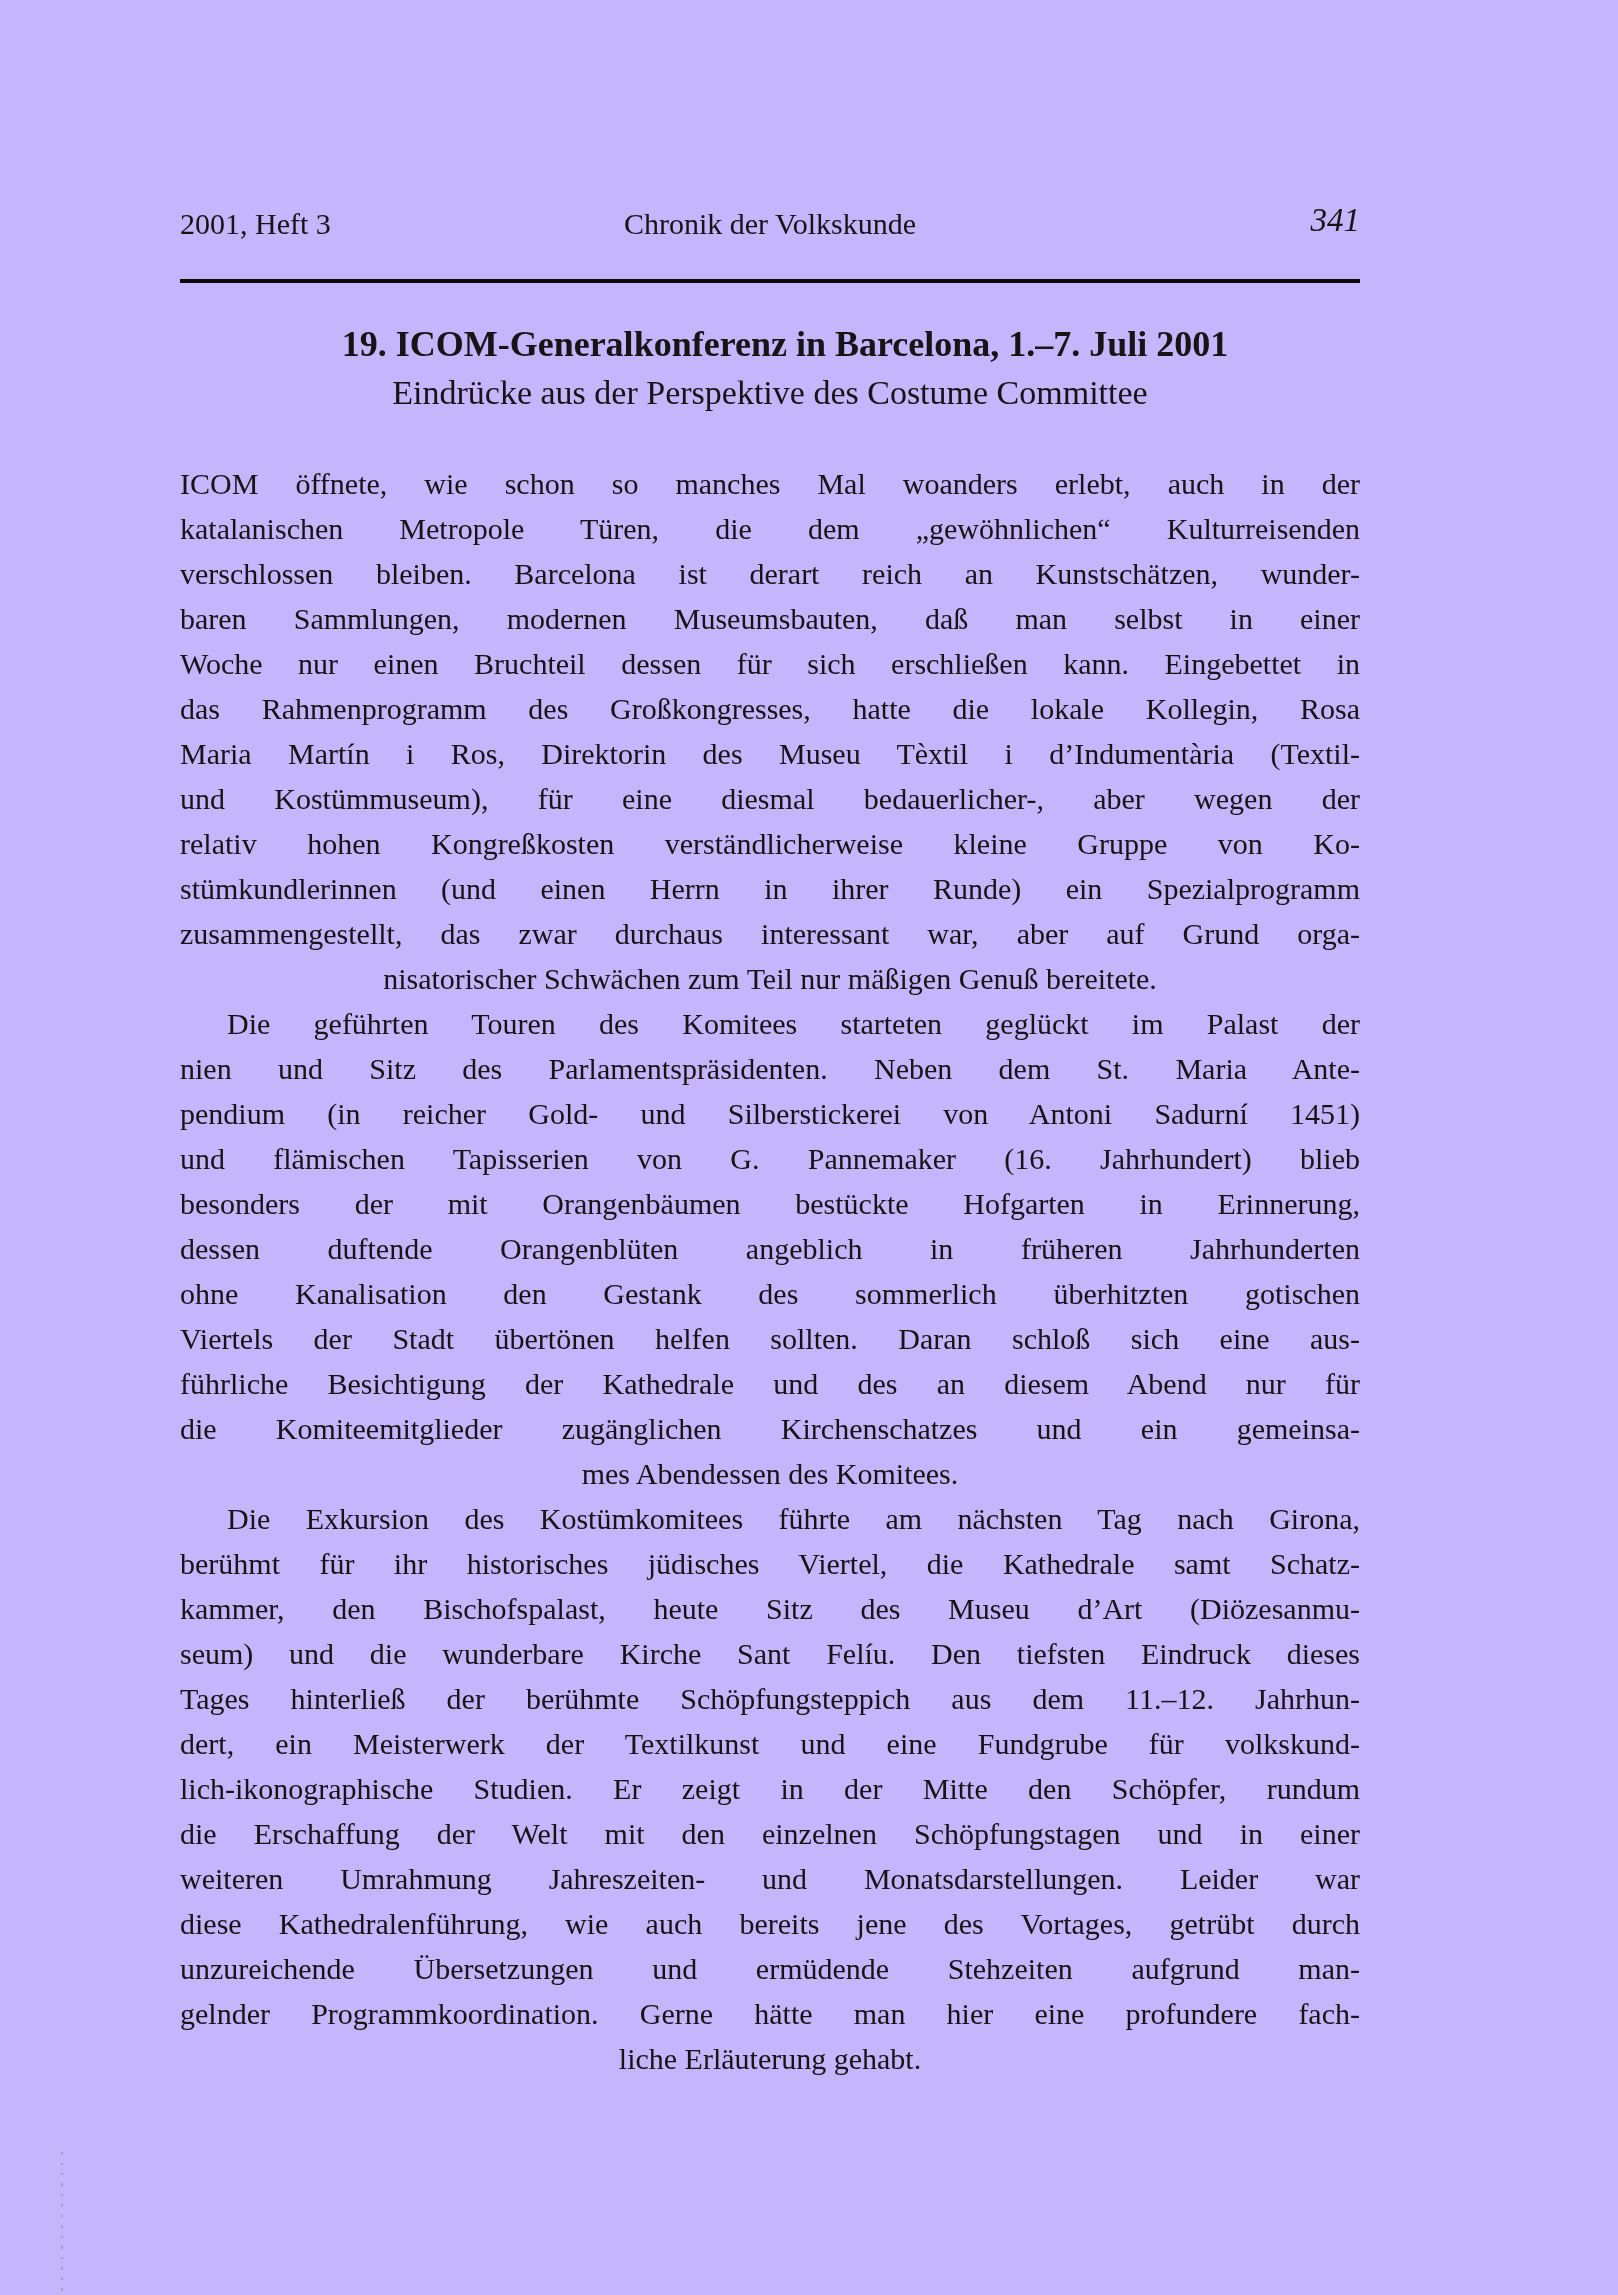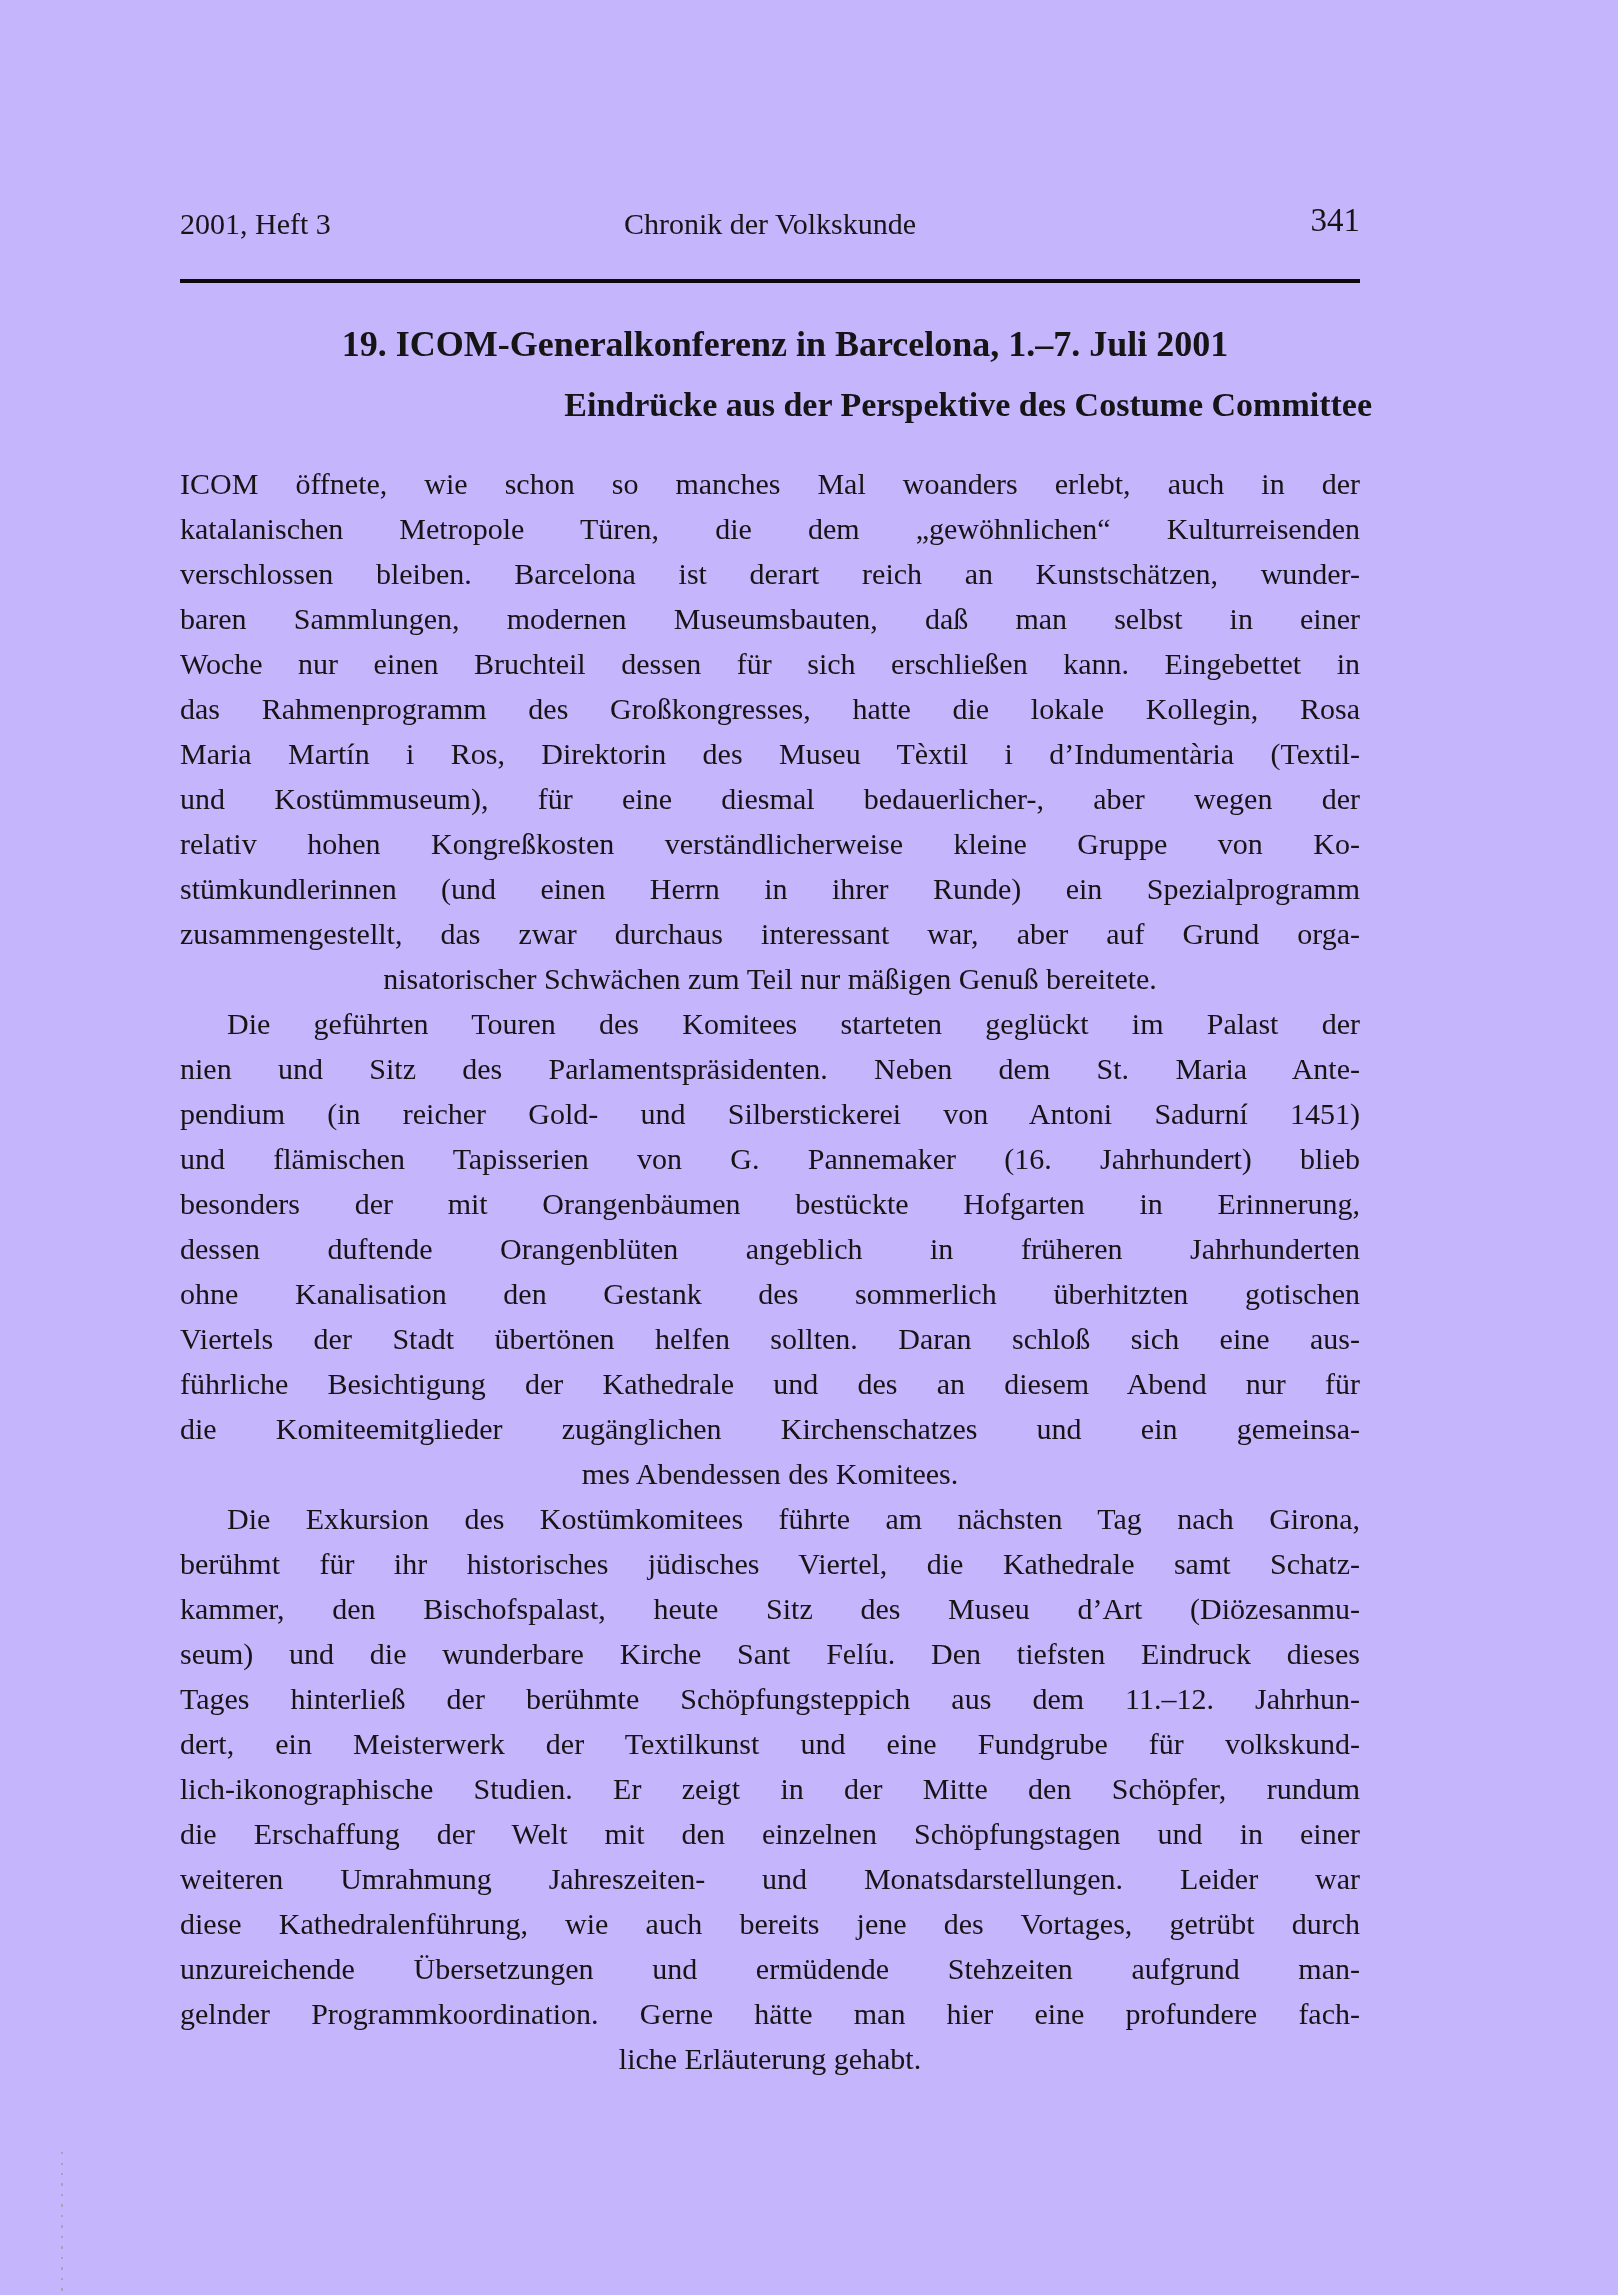"341" .header-right { font-style: none -> italic }
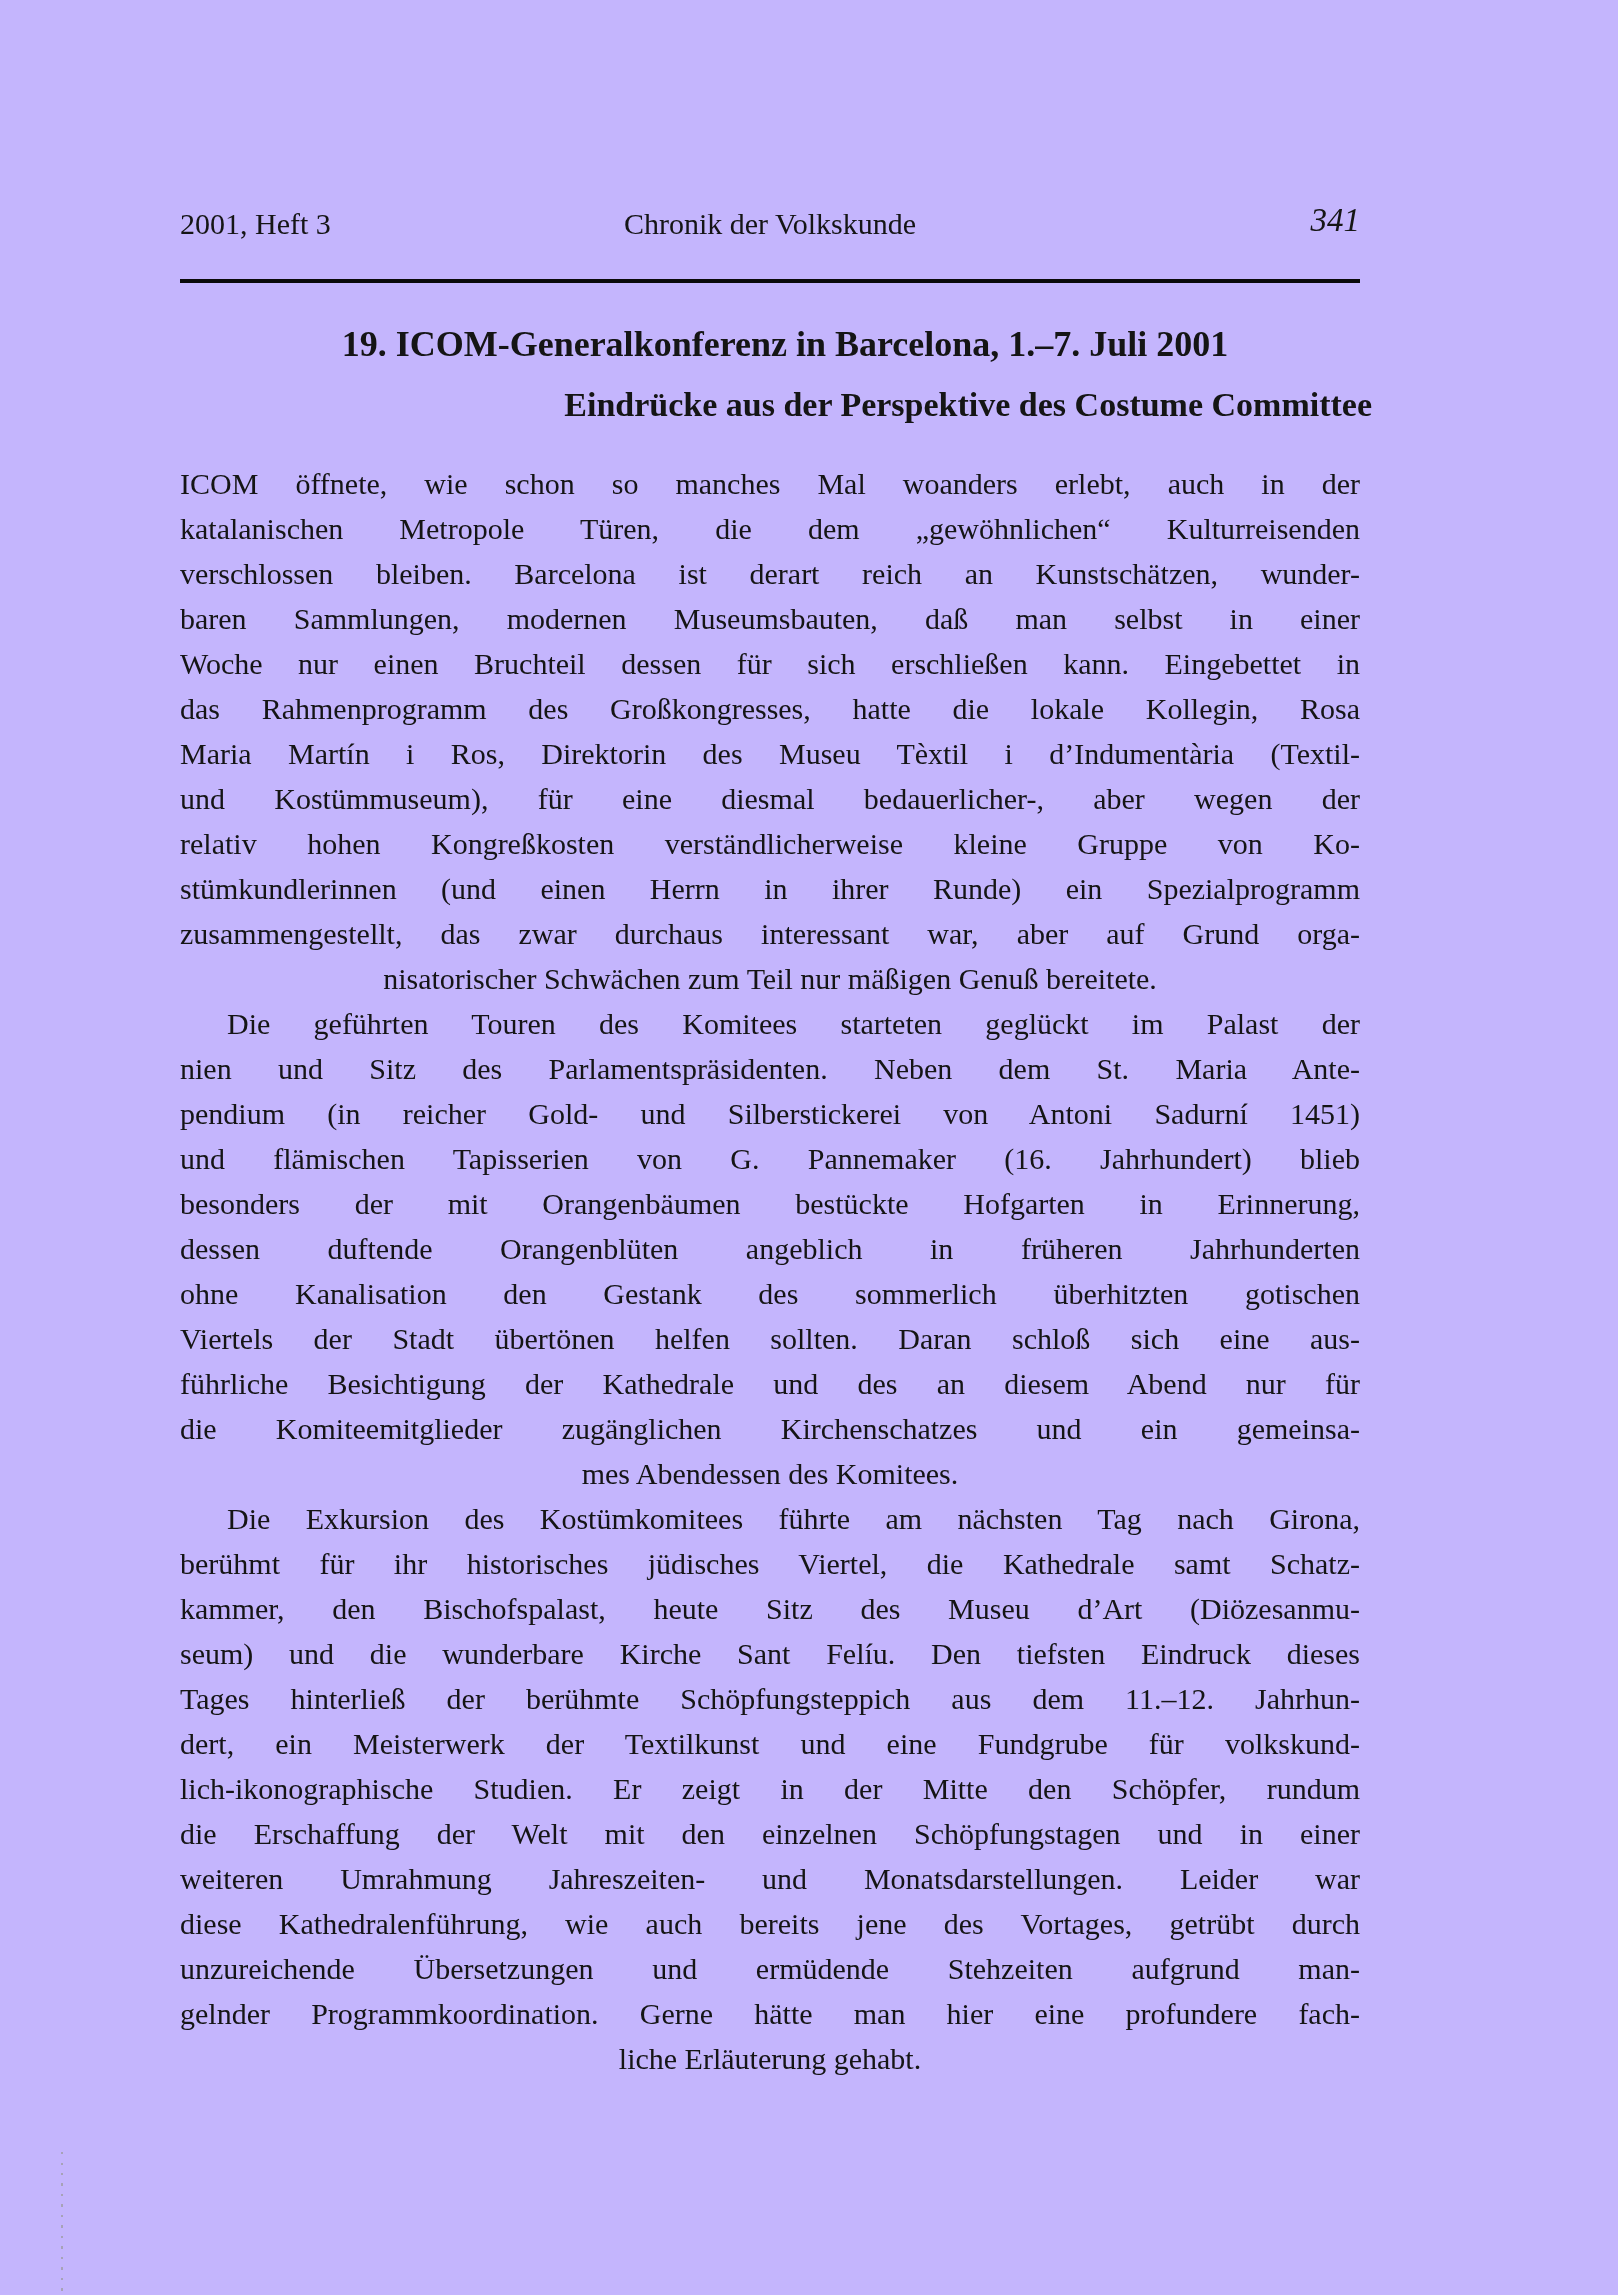"Eindrücke aus der Perspektive des" .article-subtitle { font-weight: 700 -> 400; margin: 12px -> 0; text-align: right -> center }
